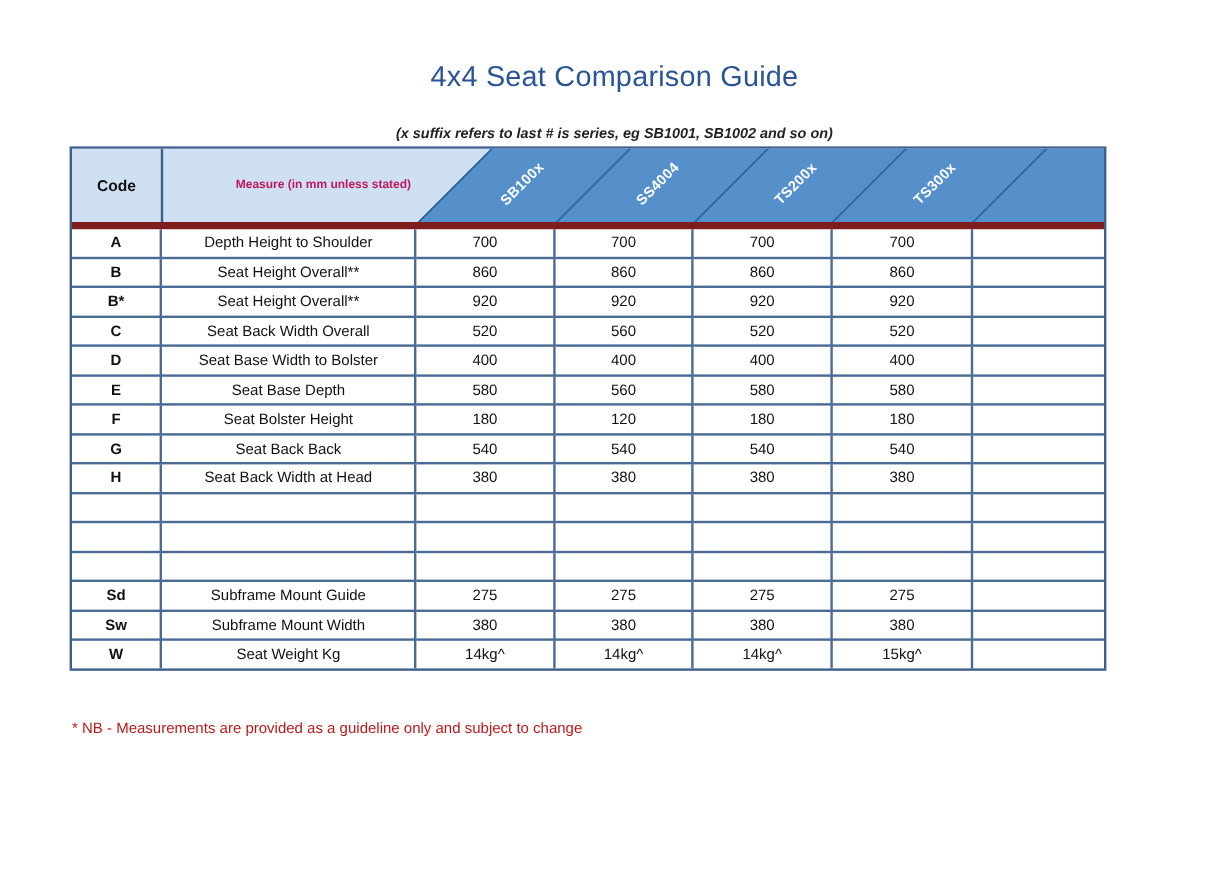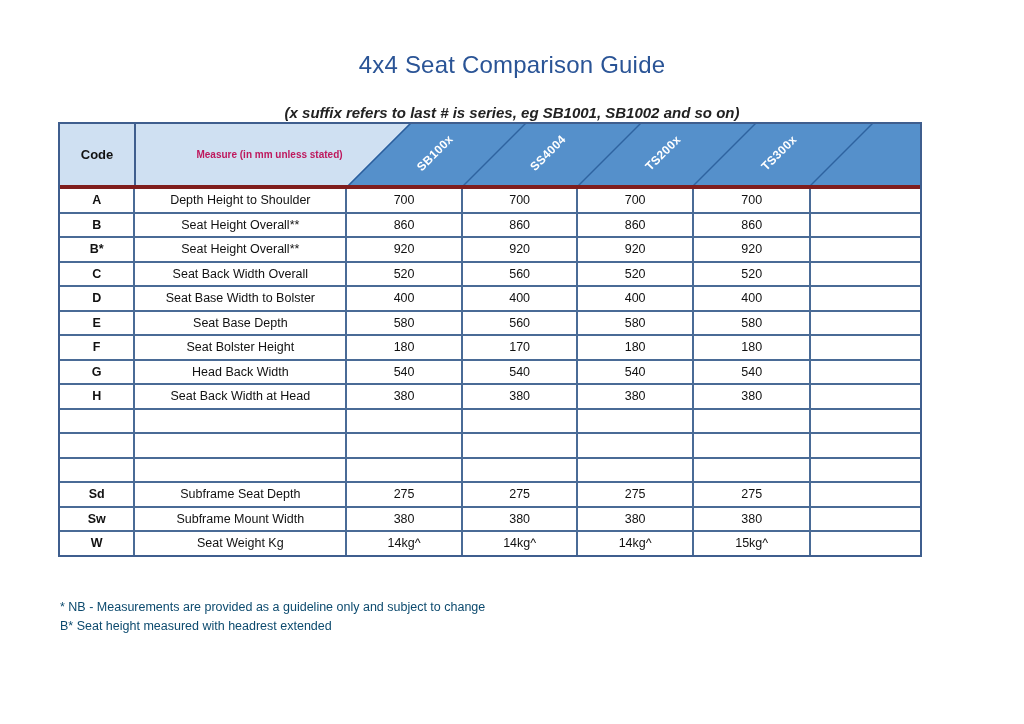"(x suffix refers to last" .subtitle { font-size: 15px -> 12px }
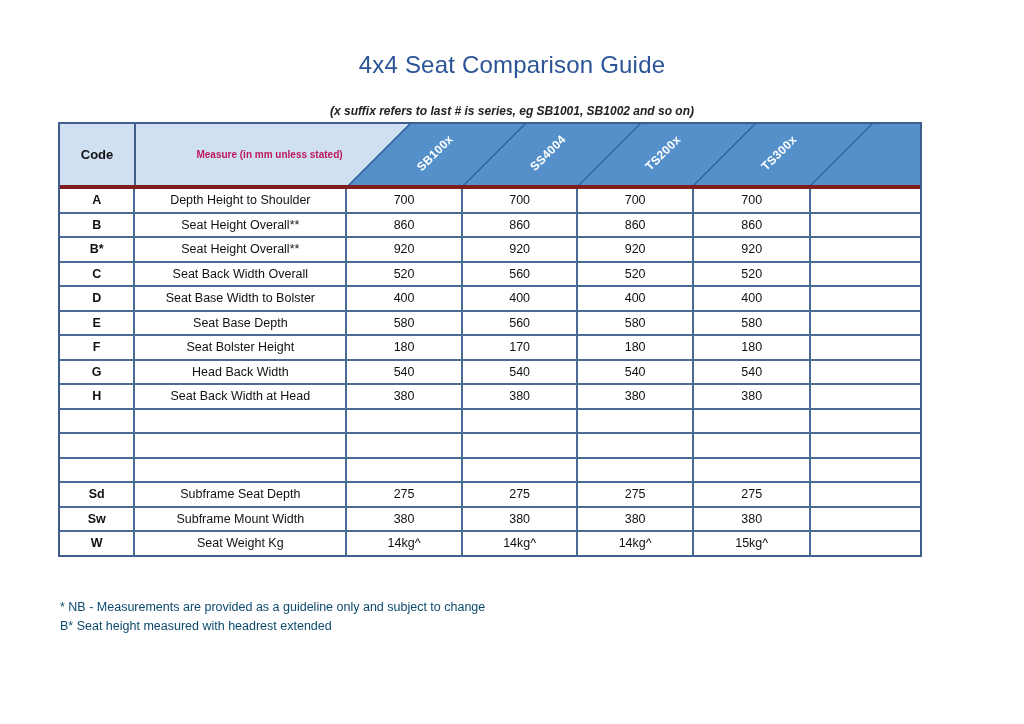"Code" .hdr { border-bottom: 4px solid #7f1d1d -> 6px solid #7f1d1d }
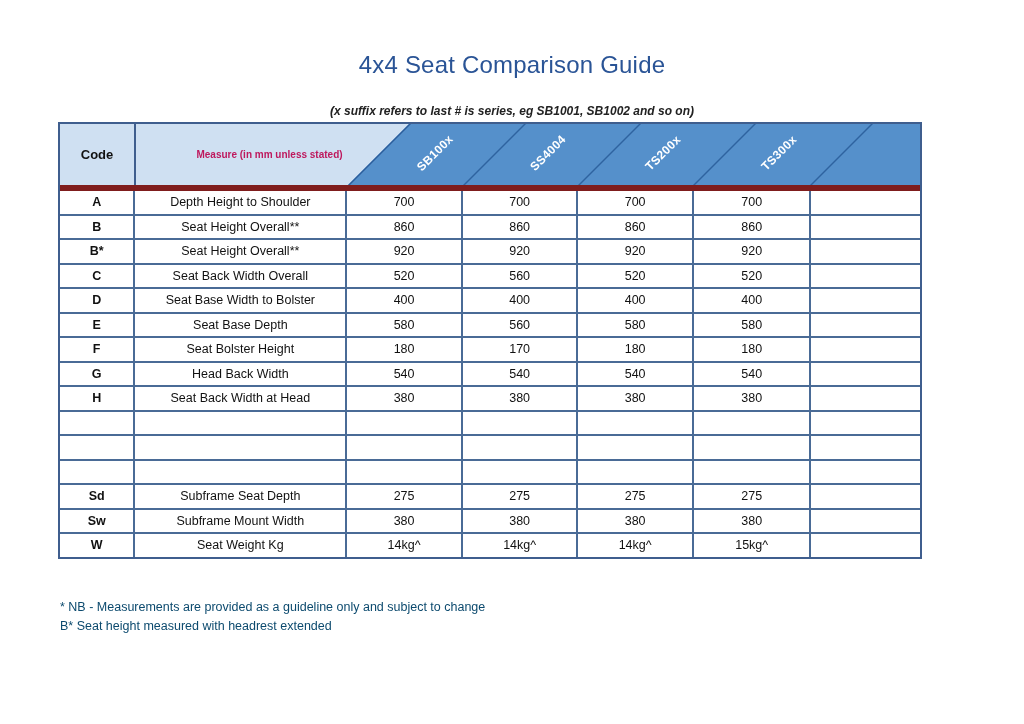"170" td { text: 170 -> 120 }
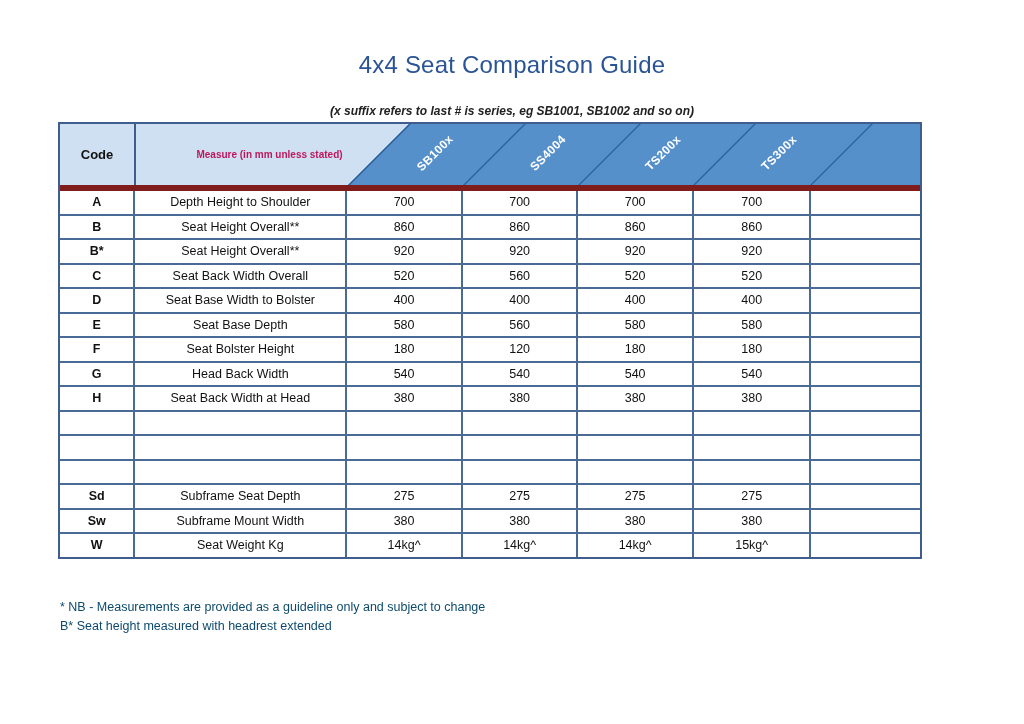"Head Back Width" td { text: Head Back Width -> Seat Back Back }
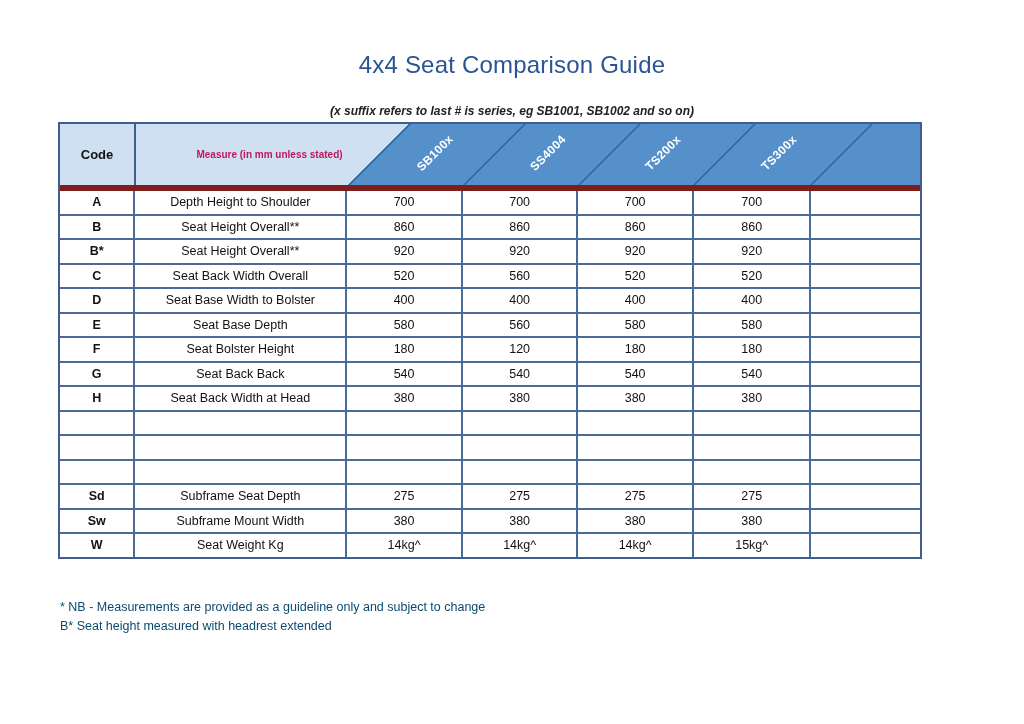"Subframe Seat Depth" td { text: Seat Depth -> Mount Guide }
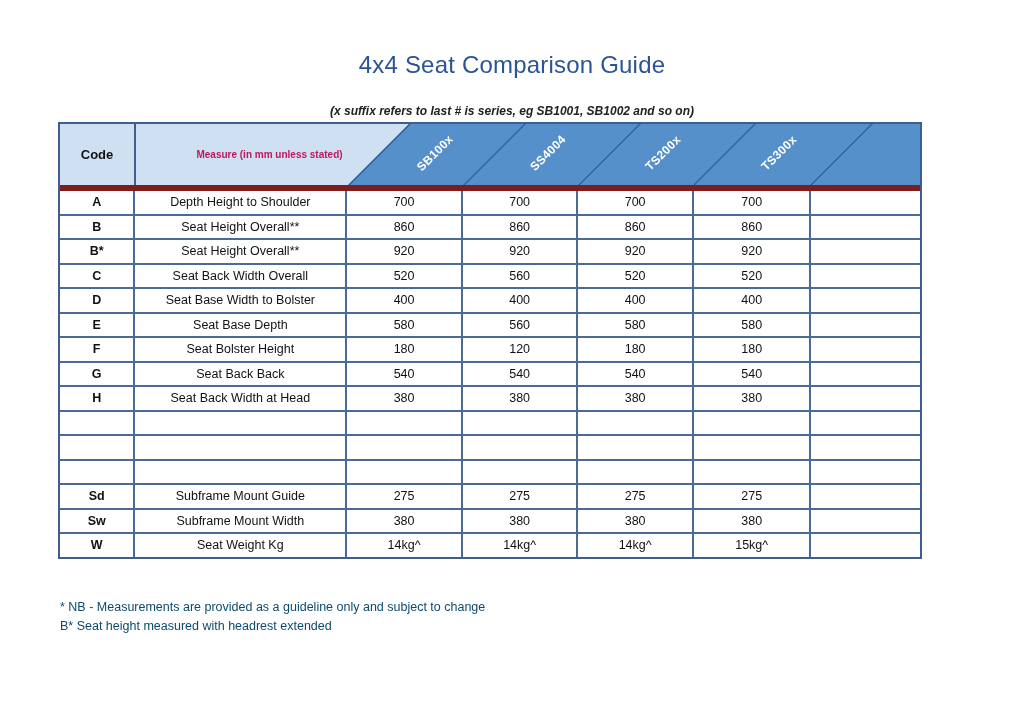"* NB - Measurements are" .footnotes { color: #0c4a6e -> #b91c1c }
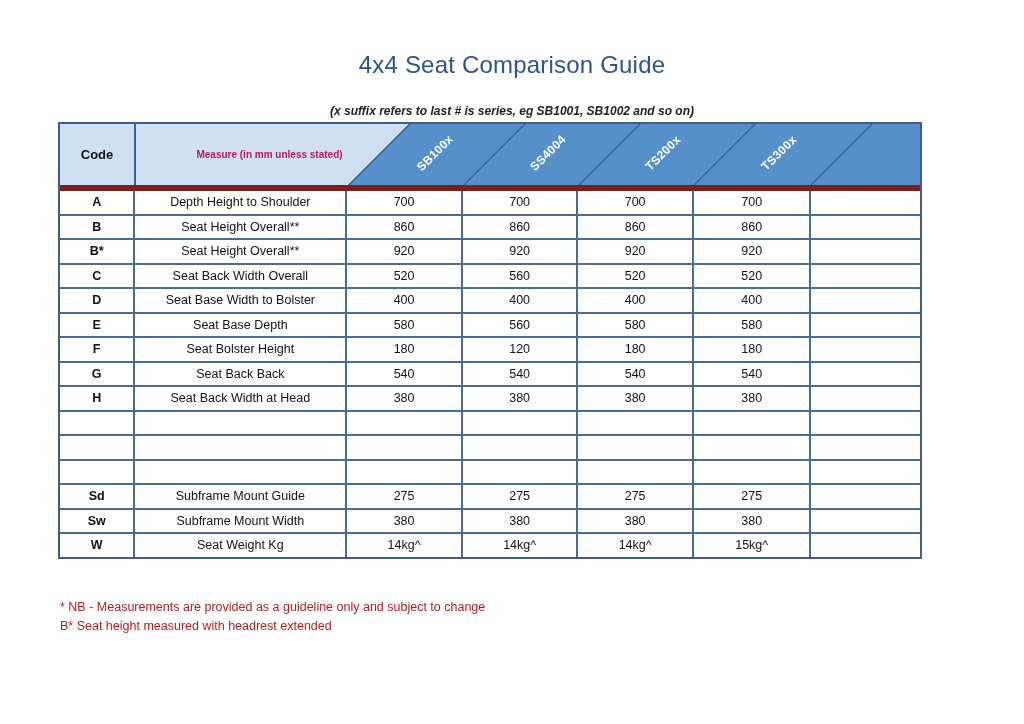"B* Seat height measured with" div { html: <div>B* Seat height measured with headrest extended</div> -> none }
